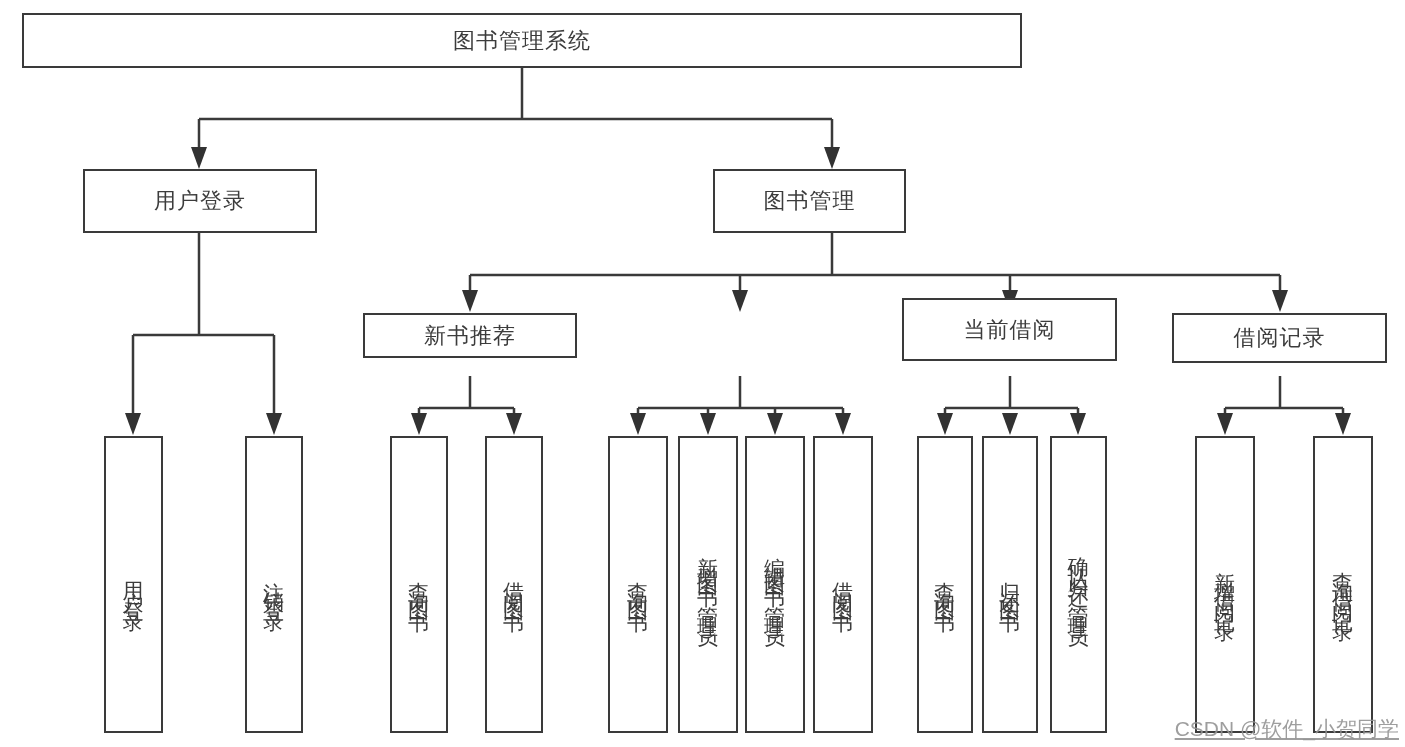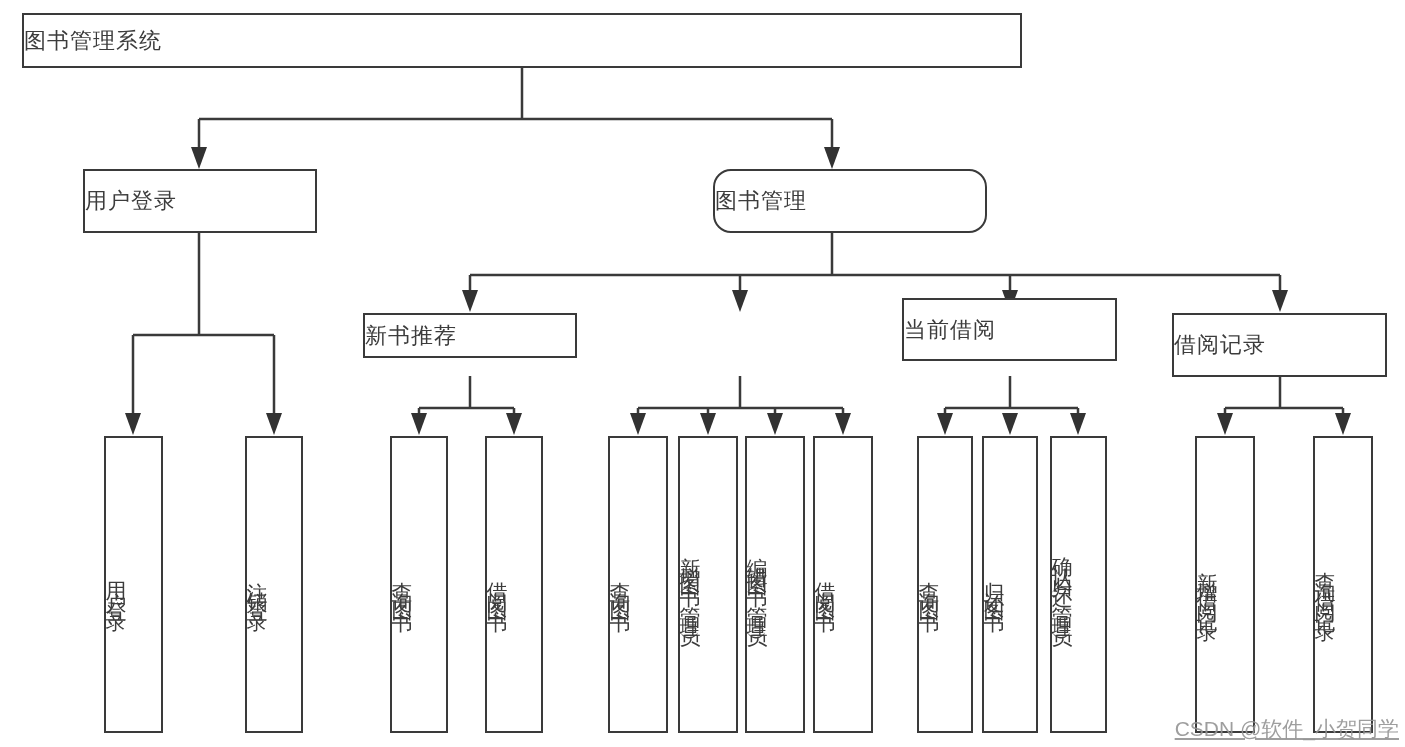"图书管理系统" .box { justify-content: flex-start -> center }
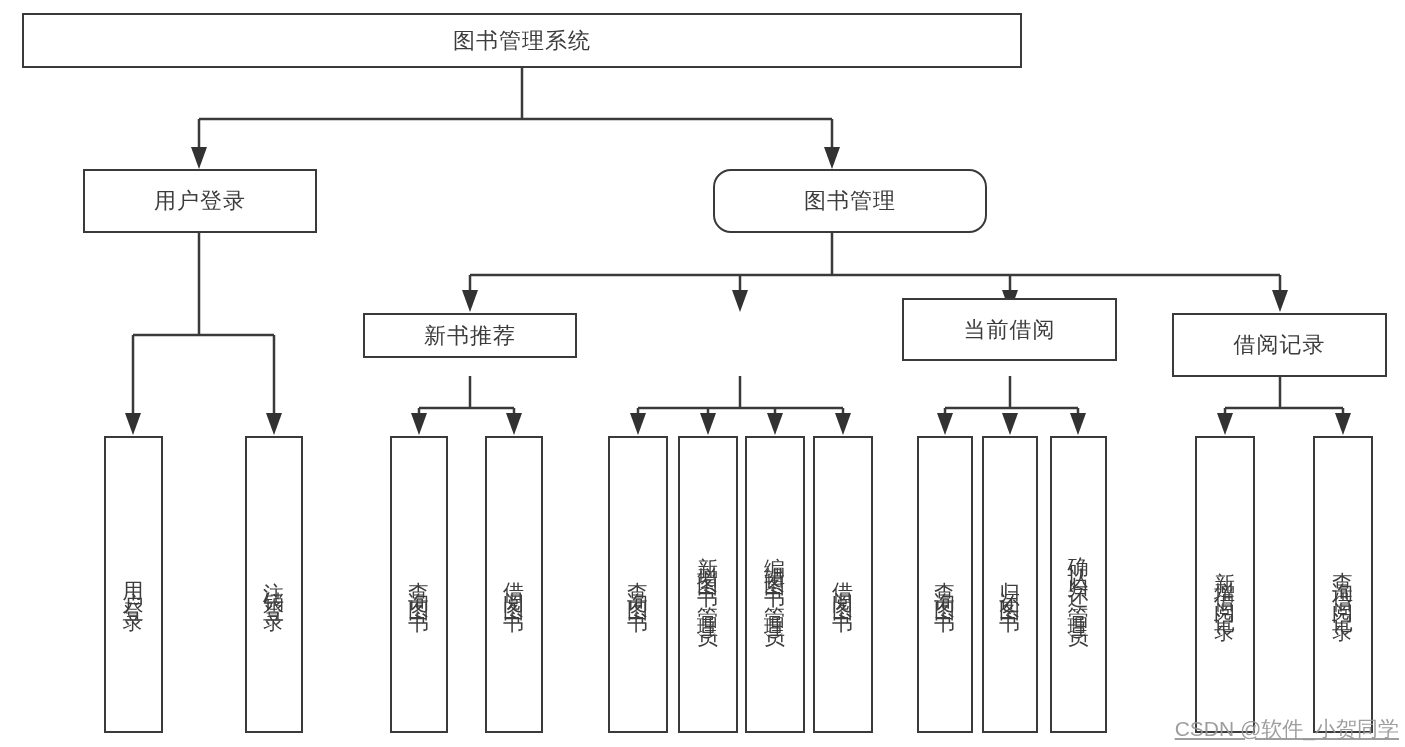"图书管理" [data-name="node-book-management"] { border-radius: 18px -> none; width: 274px -> 193px }
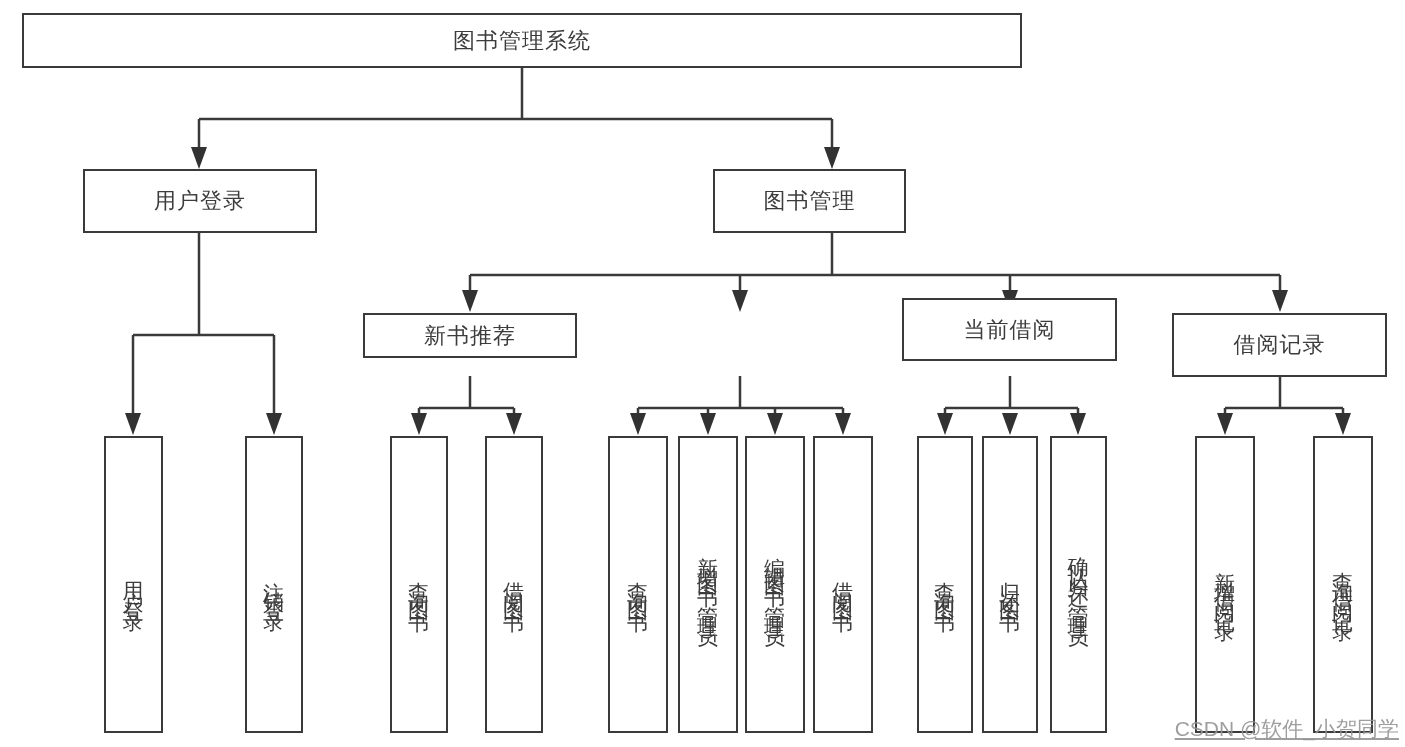"借阅记录" [data-name="node-borrowing-records"] { height: 64px -> 50px }
